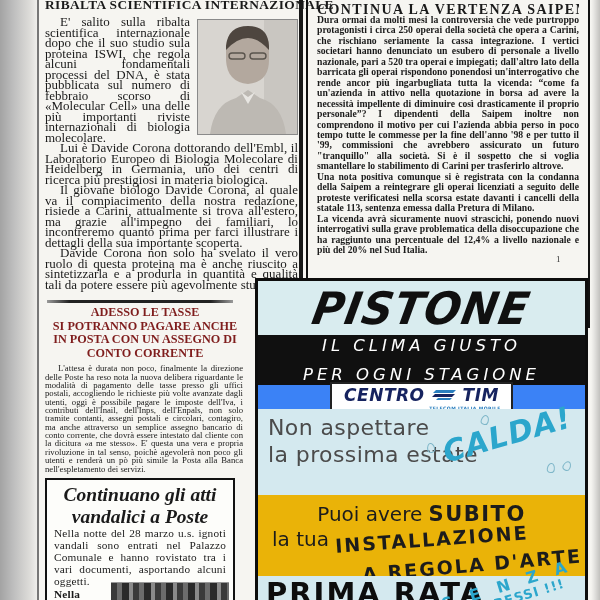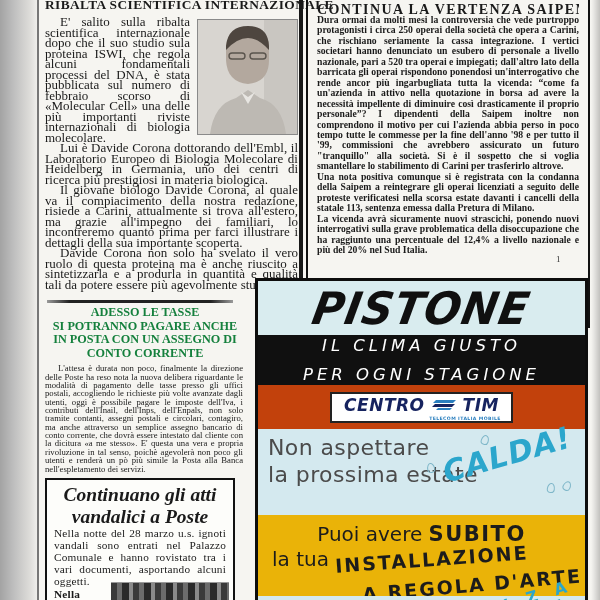"ADESSO LE TASSE" .tax-head { color: #15803d -> #7f1d1d }
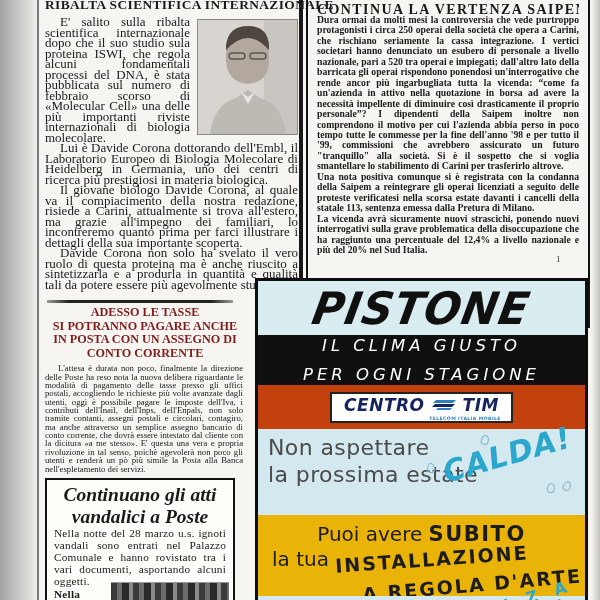"CENTRO" .ad-tim { background: #c2410c -> #3b82f6; height: 44px -> 24px }
